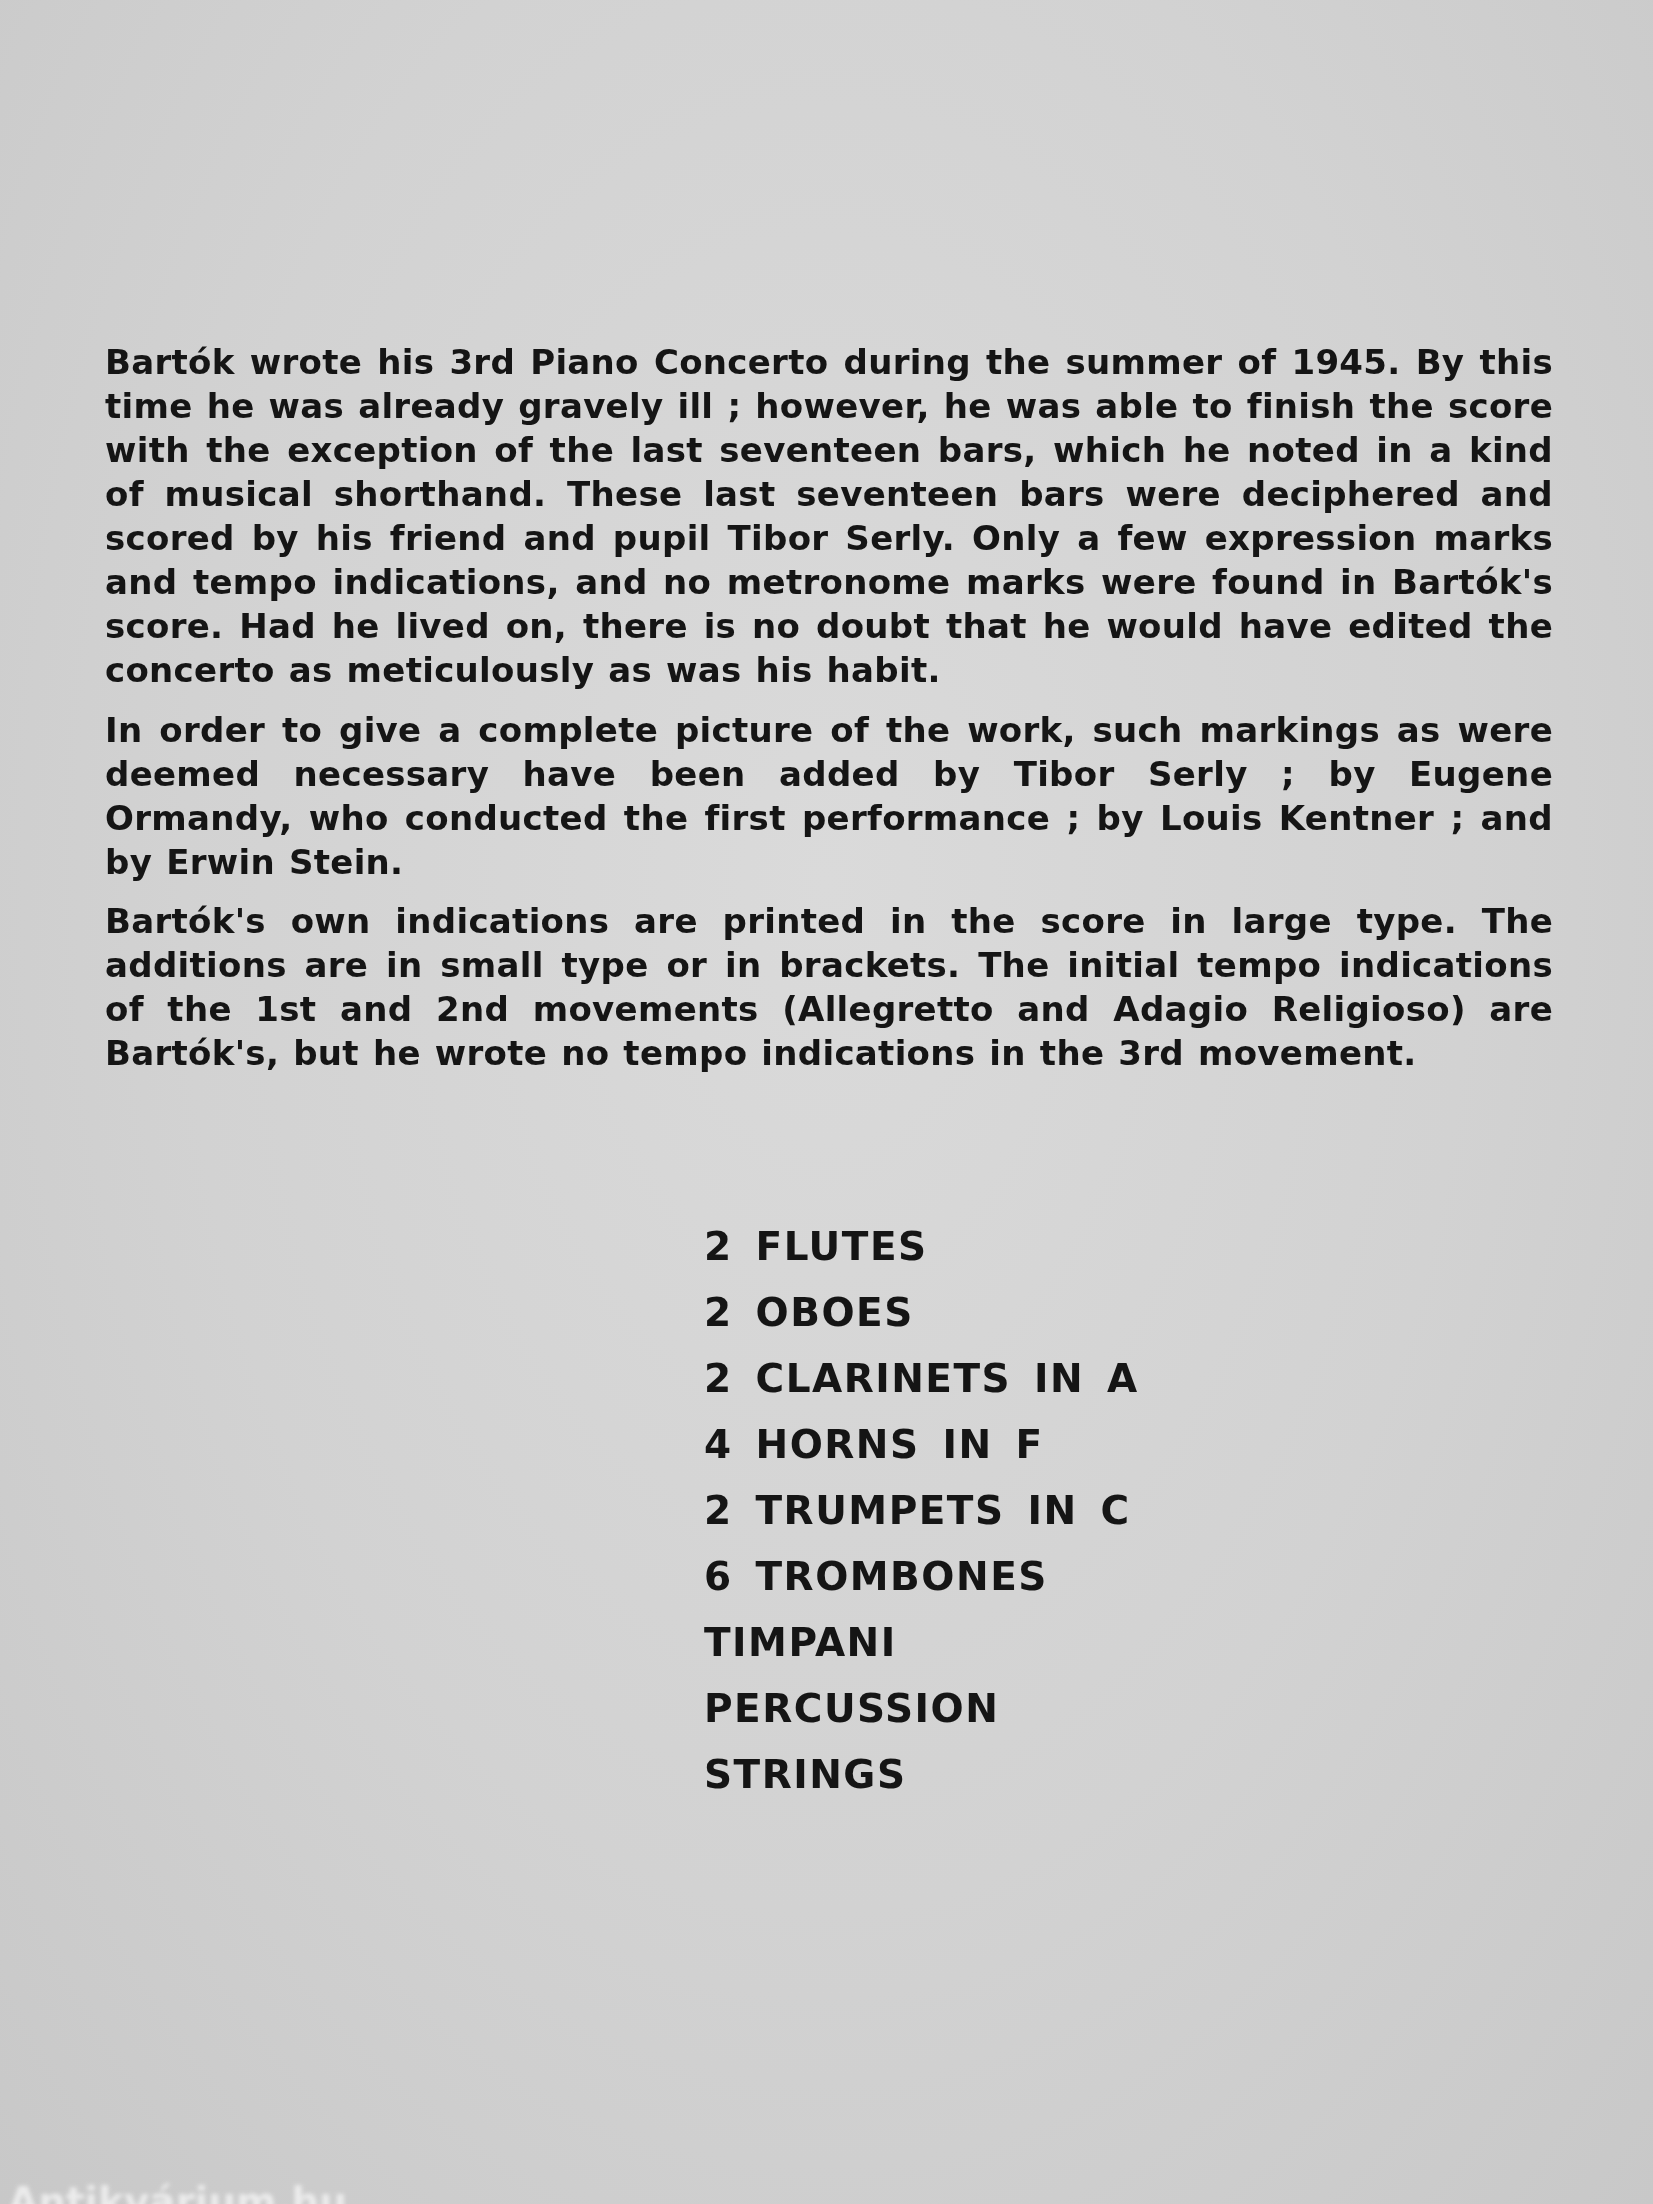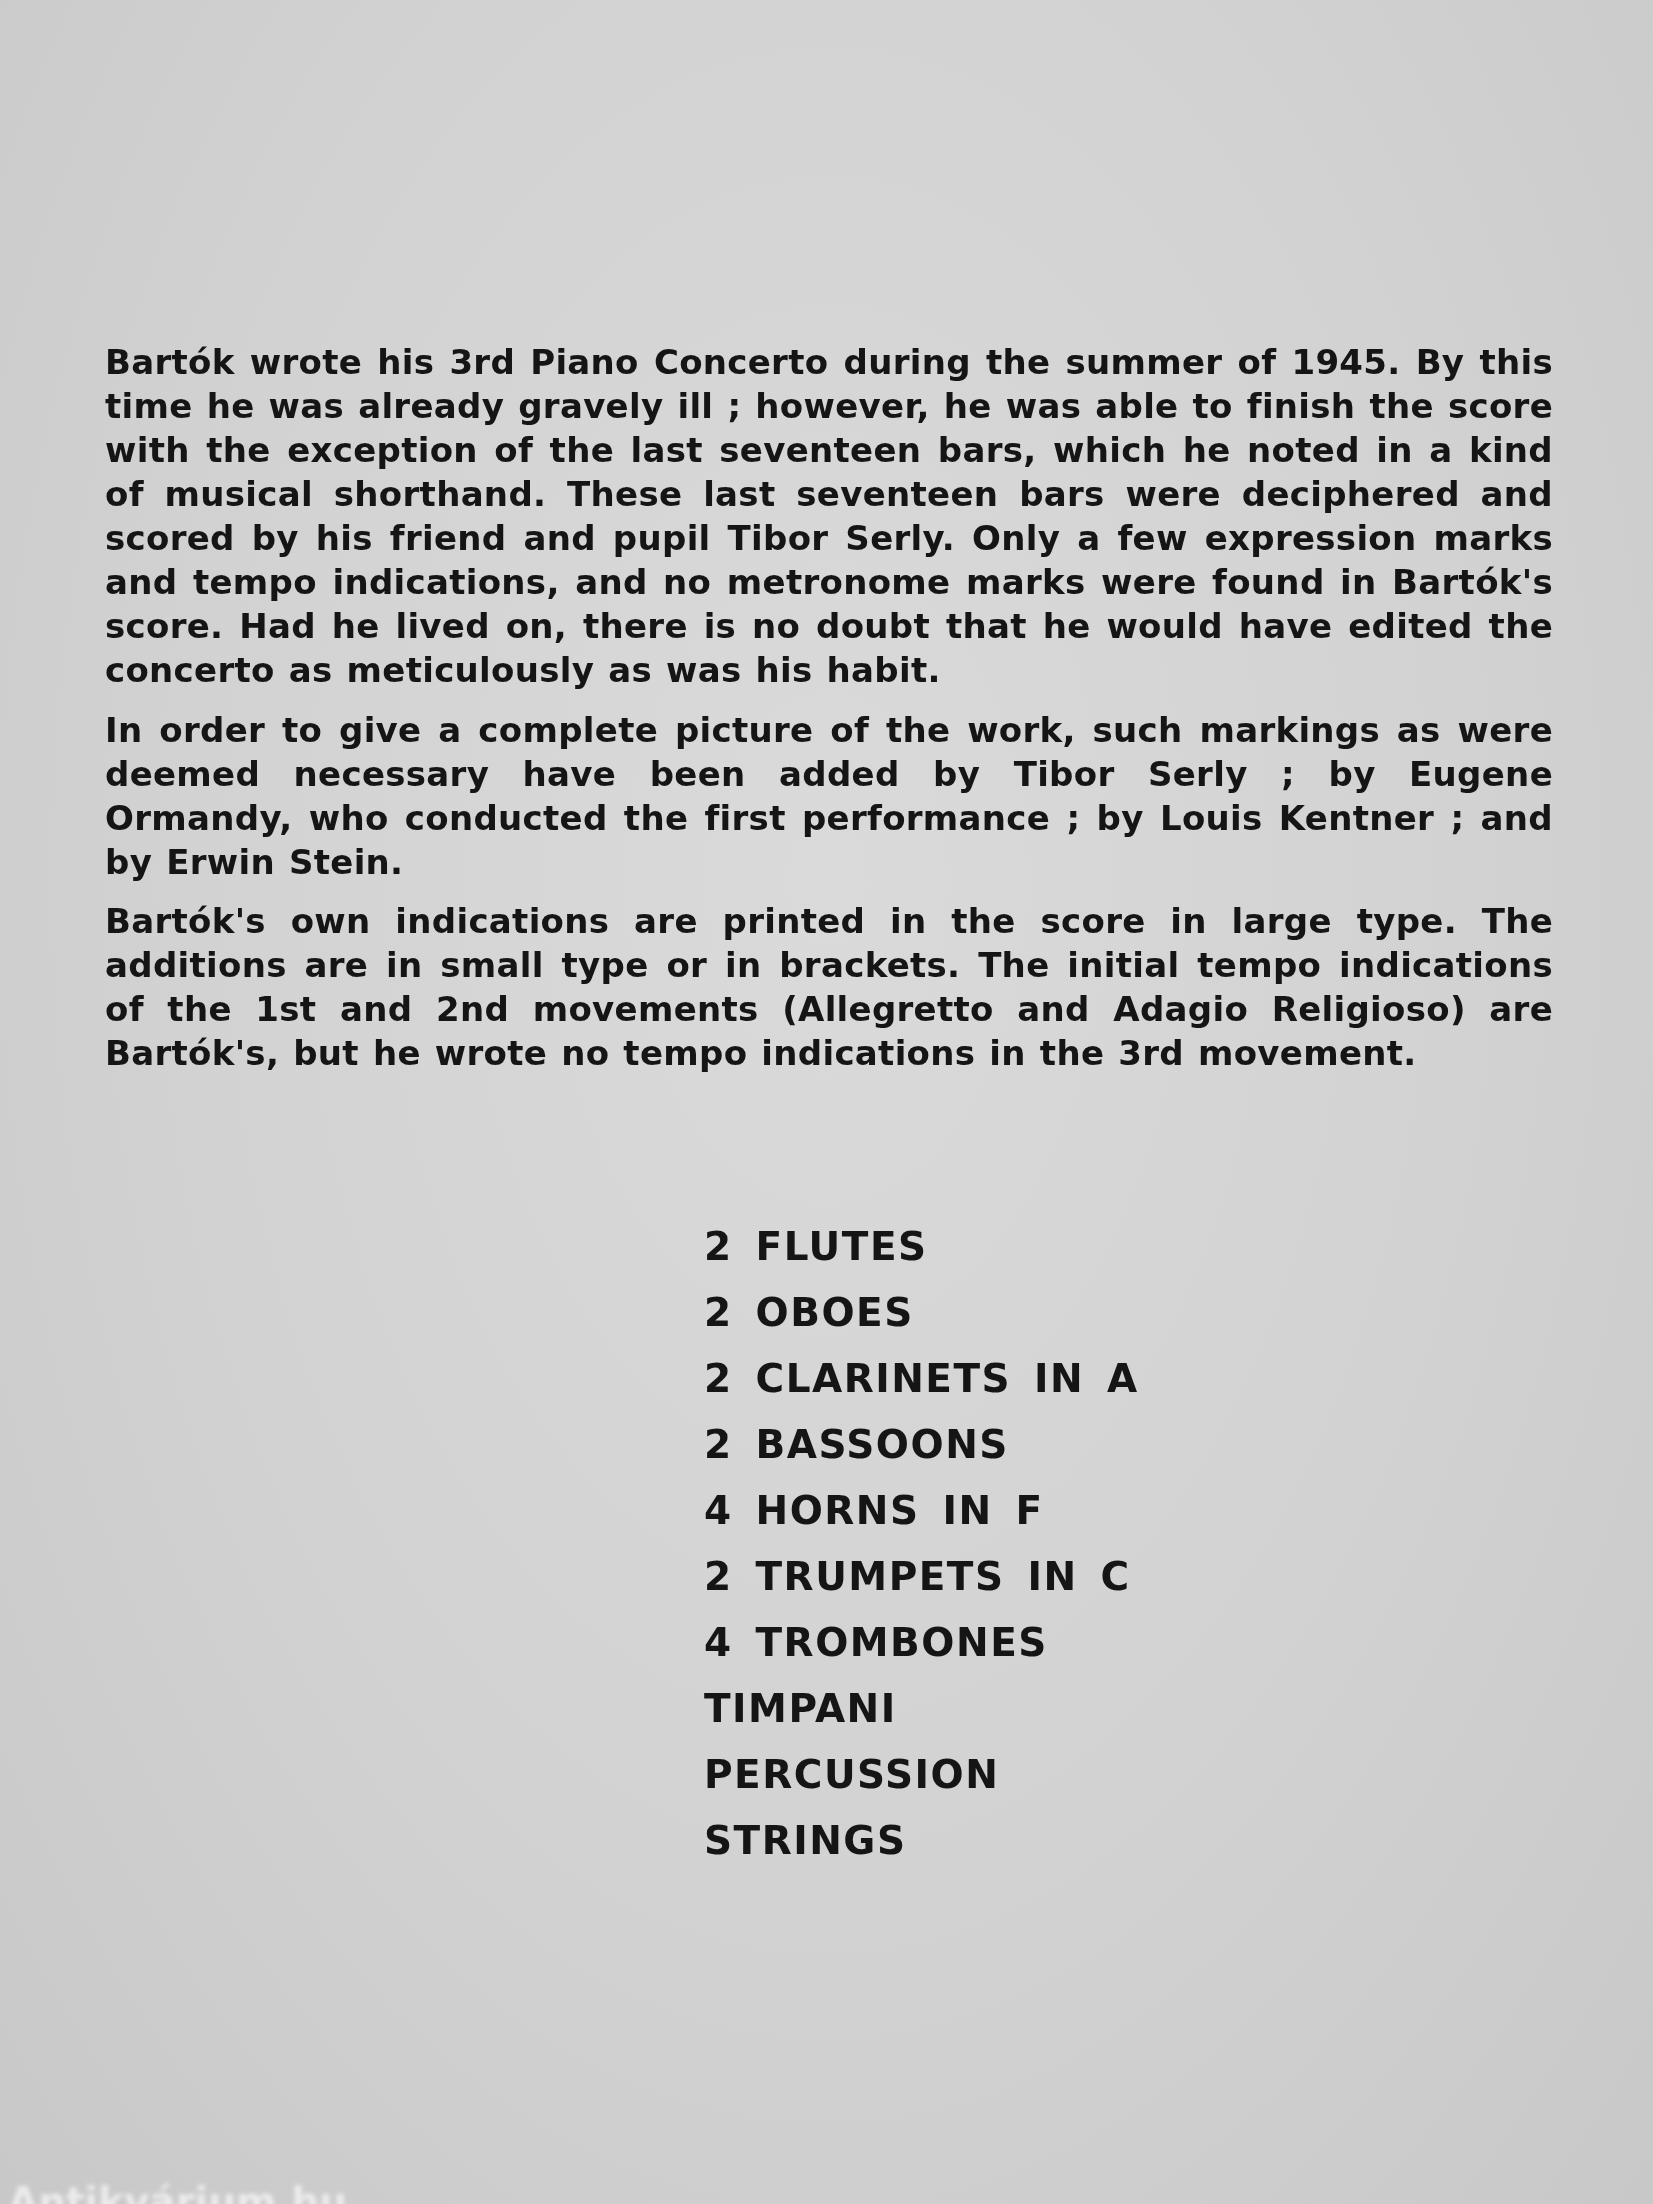"2 BASSOONS" li { html: <li>2 BASSOONS</li> -> none }
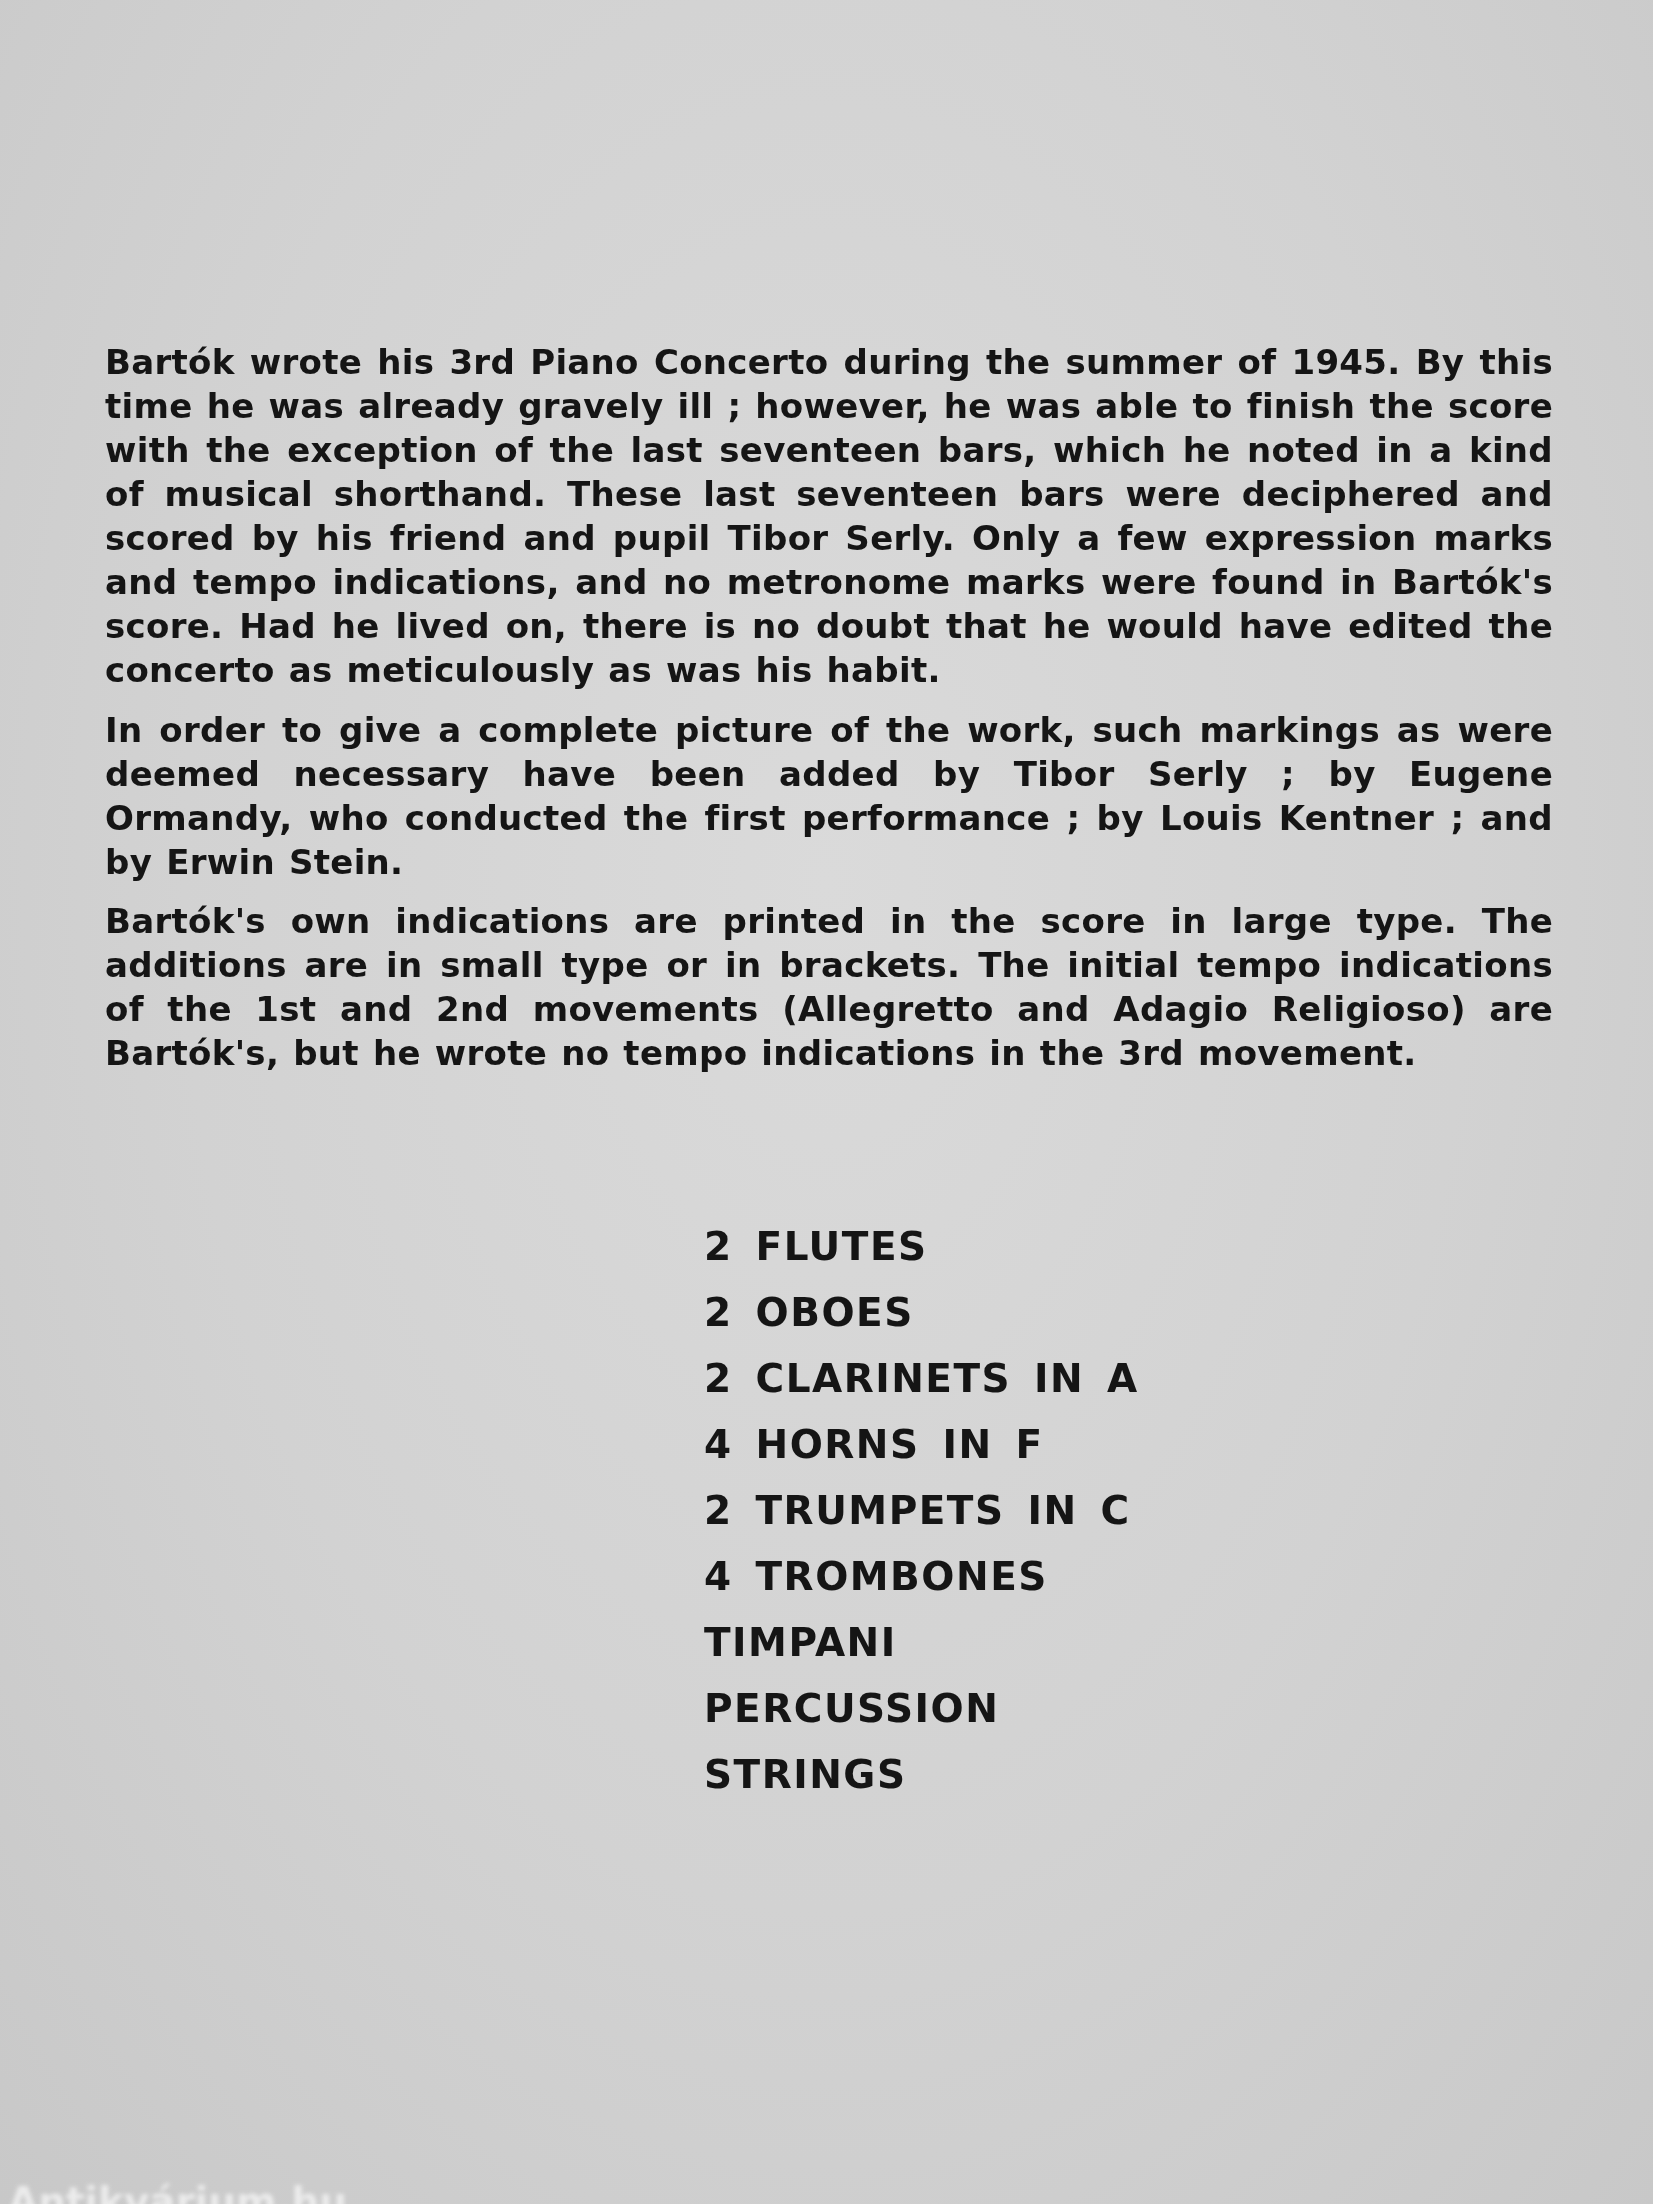"4 TROMBONES" li { text: 4 -> 6 }
